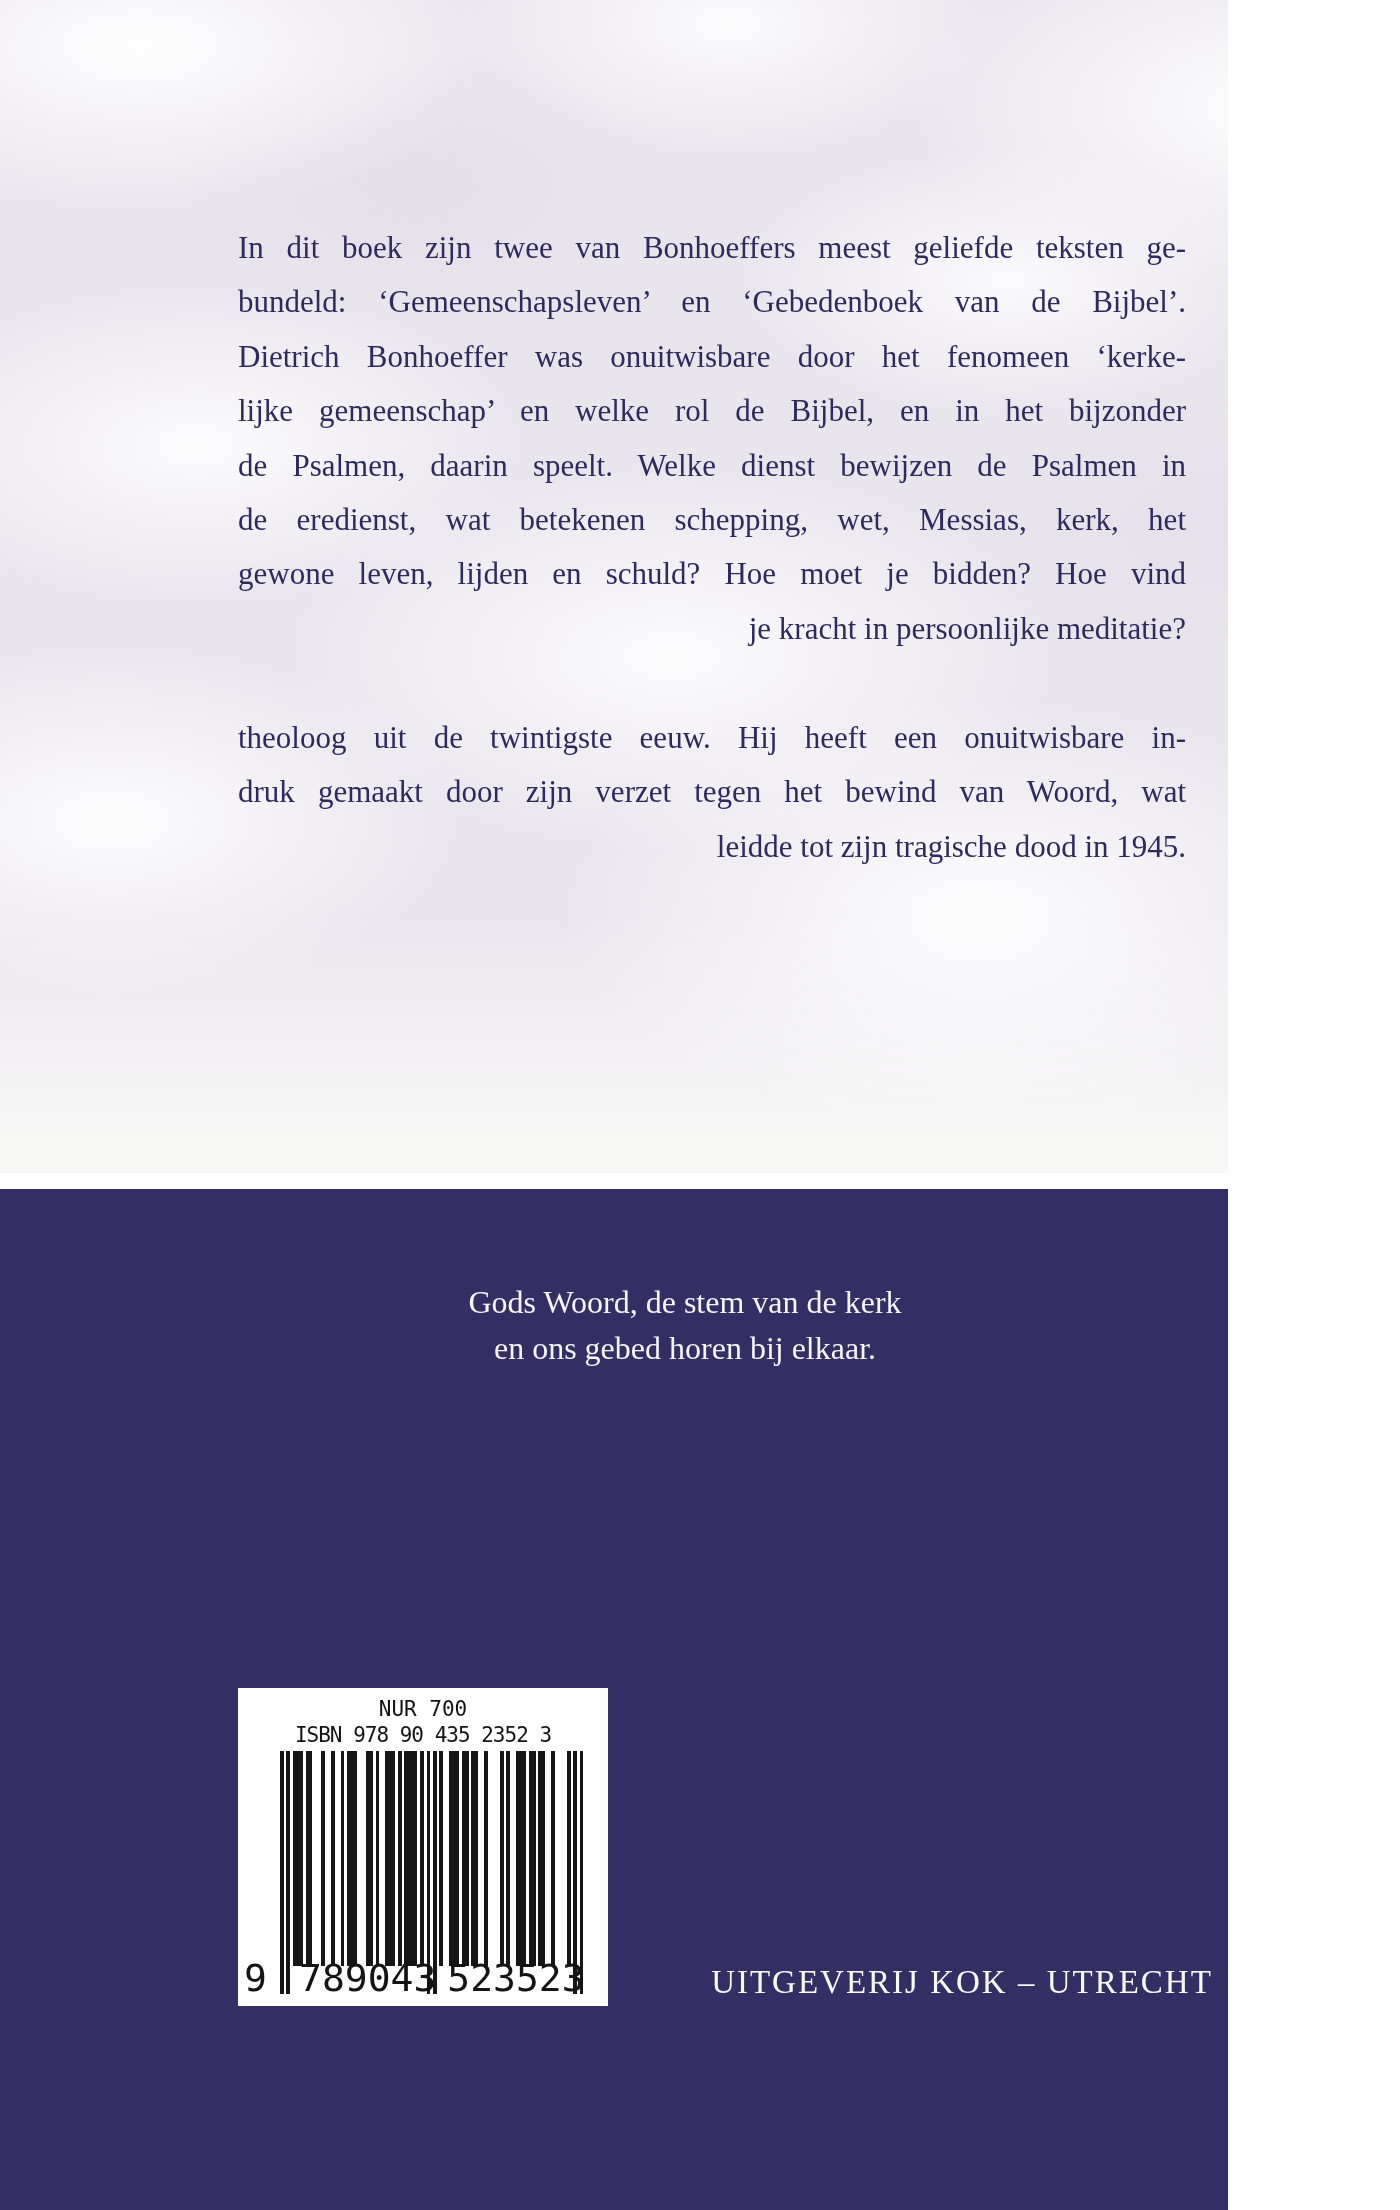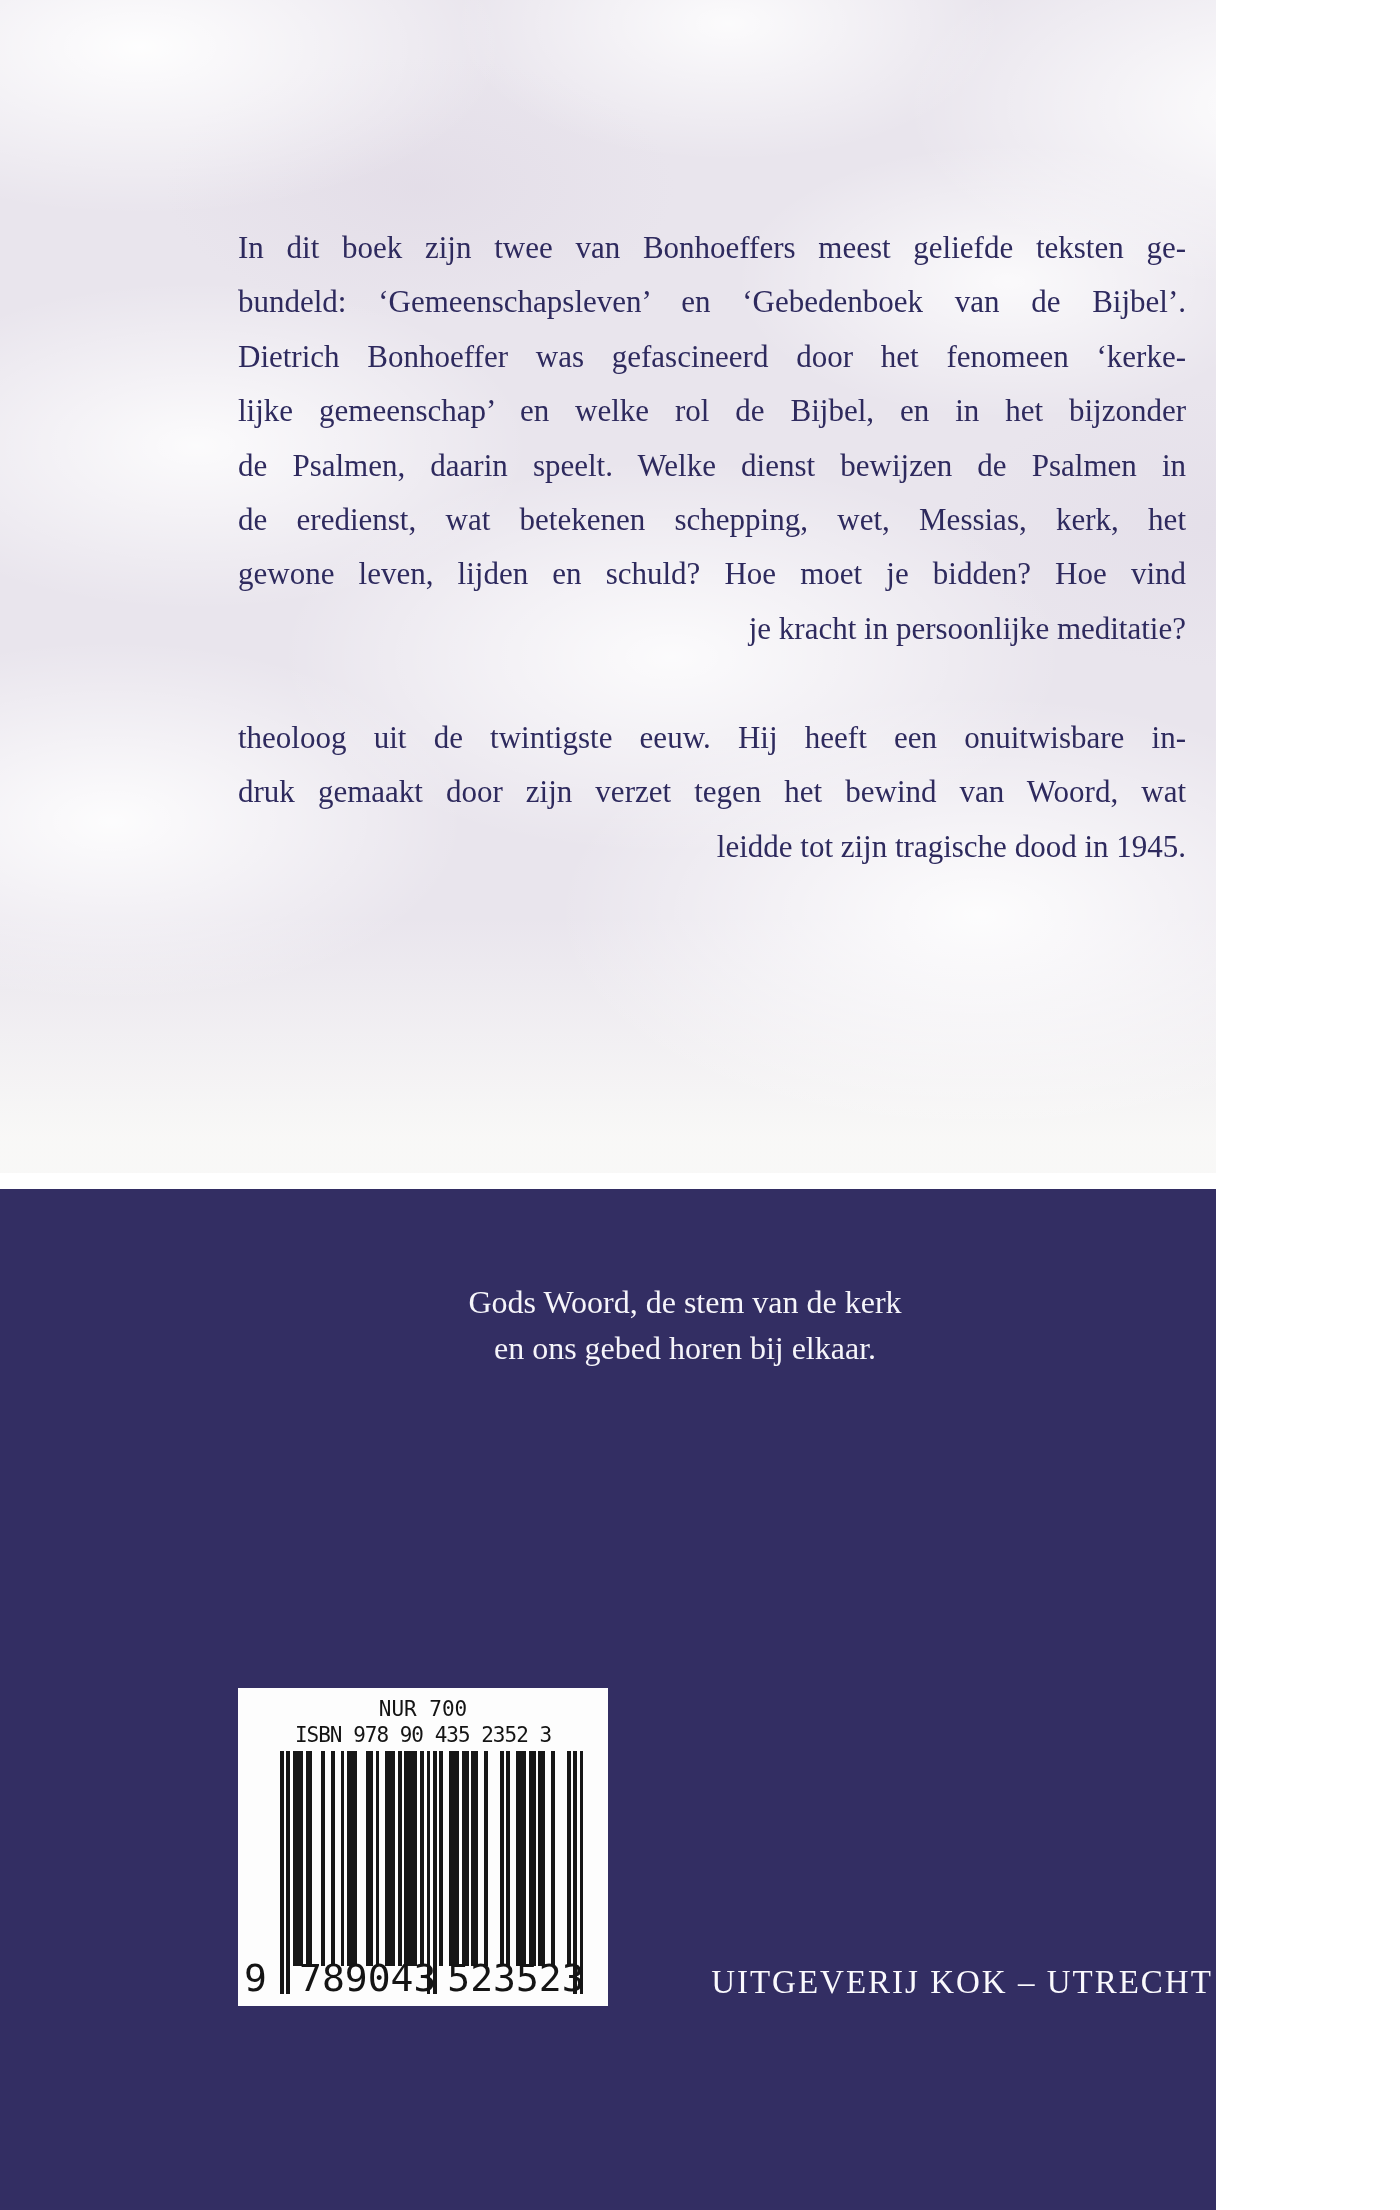"In dit boek zijn twee" .cover { padding-left: none -> 12px }
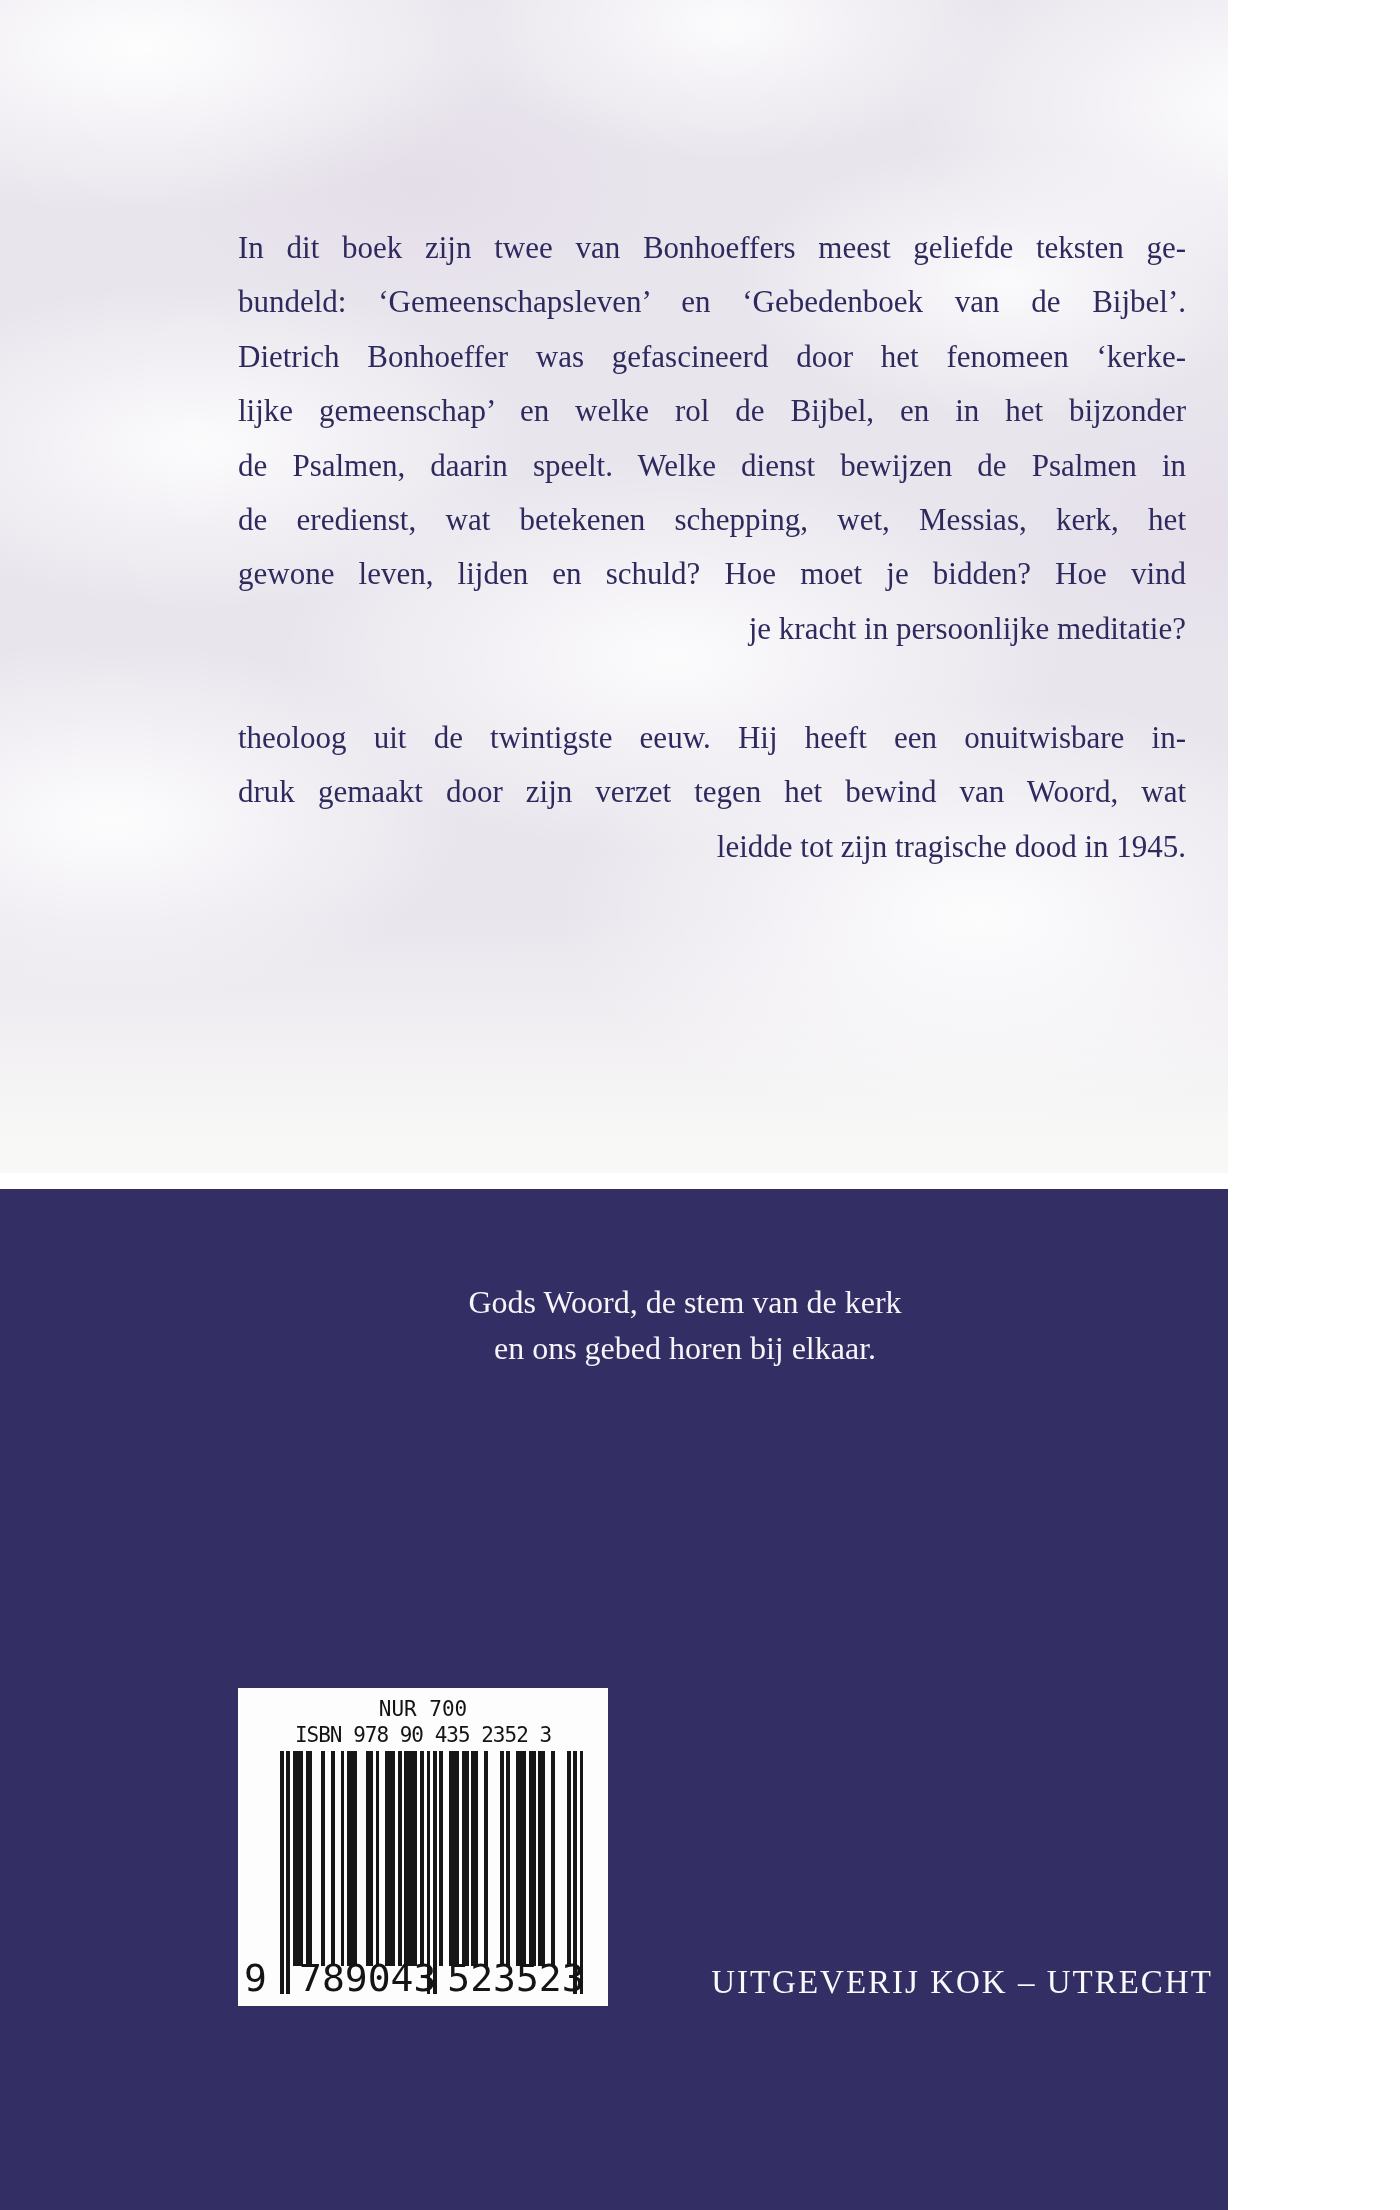"Dietrich Bonhoeffer was gefascineerd" div.line { text: gefascineerd -> onuitwisbare }
